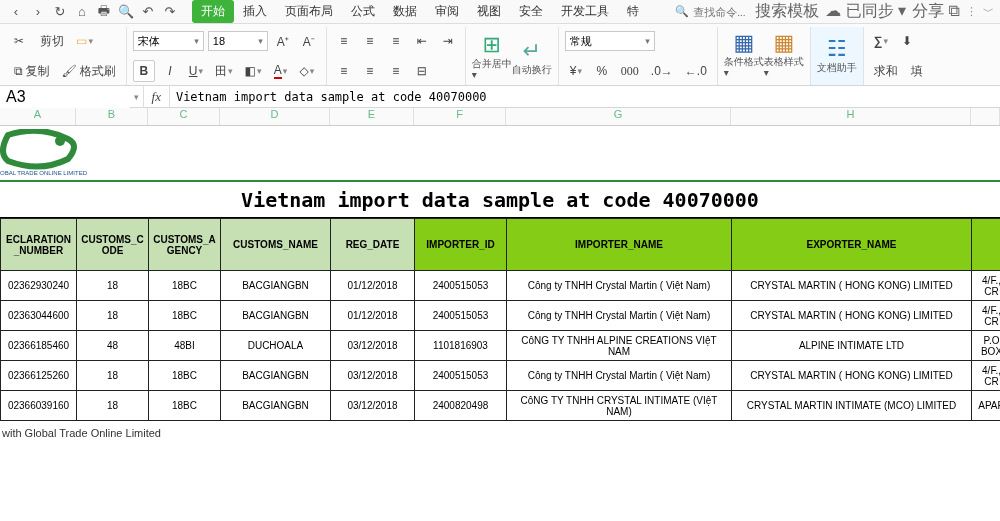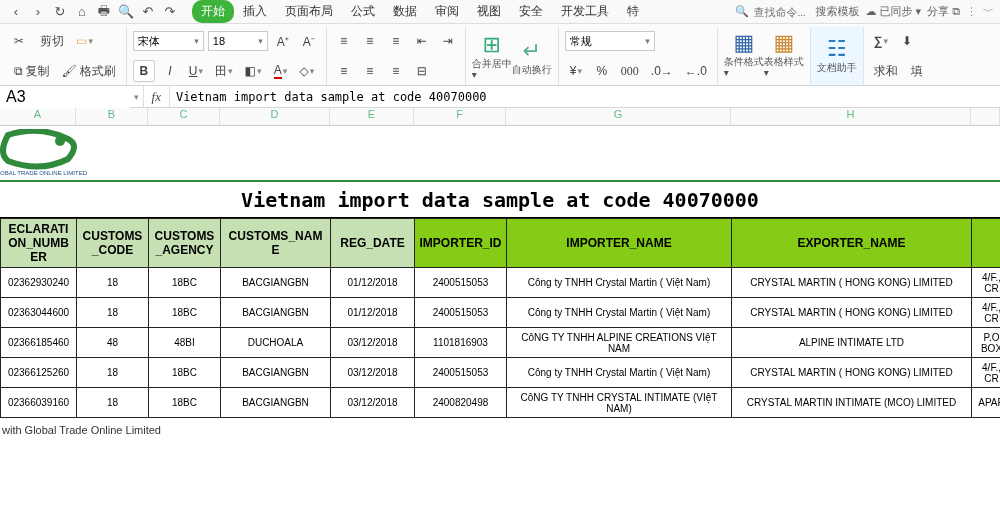"开始" .tabgroup .tab.active { border-radius: 10px -> 3px }
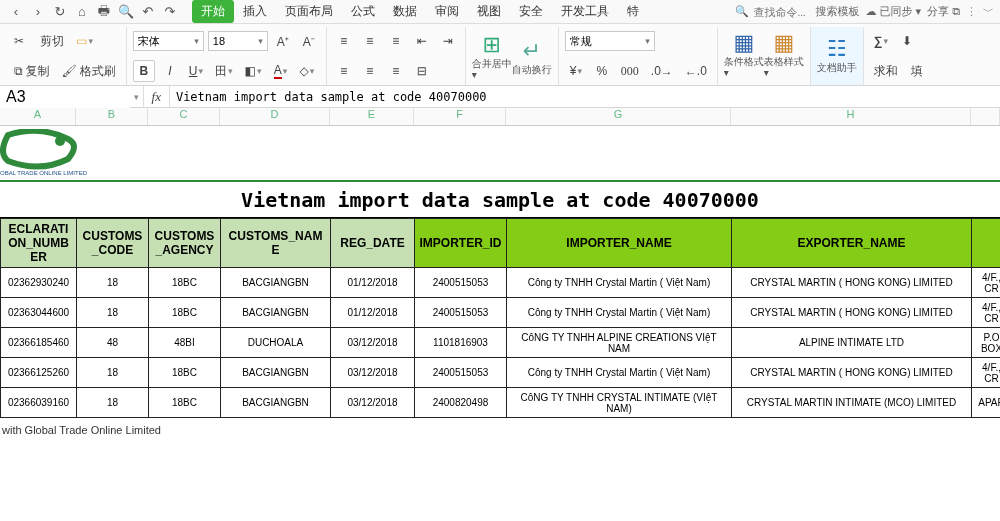"搜索模板" .appbar-right-text { font-size: 11px -> 16px }
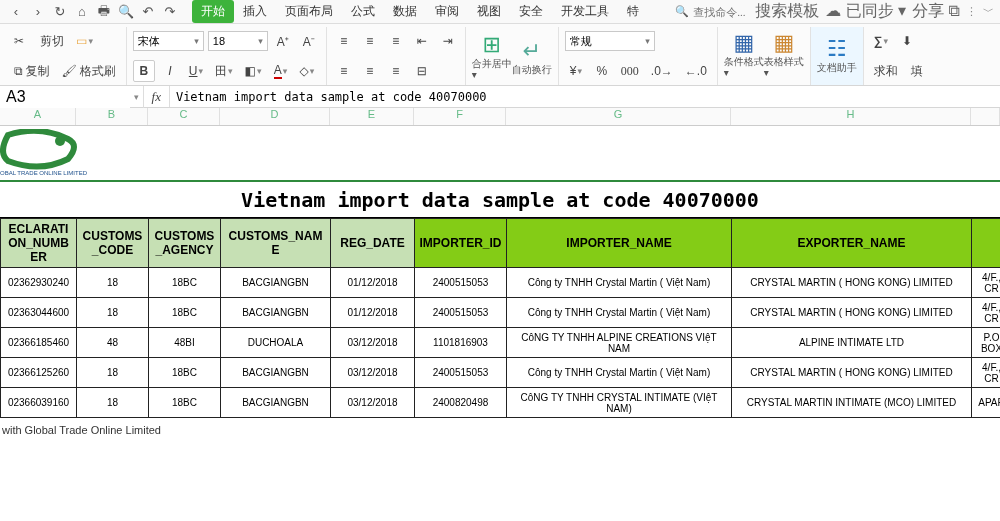"ECLARATION_NUMBER" .grid th { font-size: 12px -> 10px; height: 40px -> 52px }
